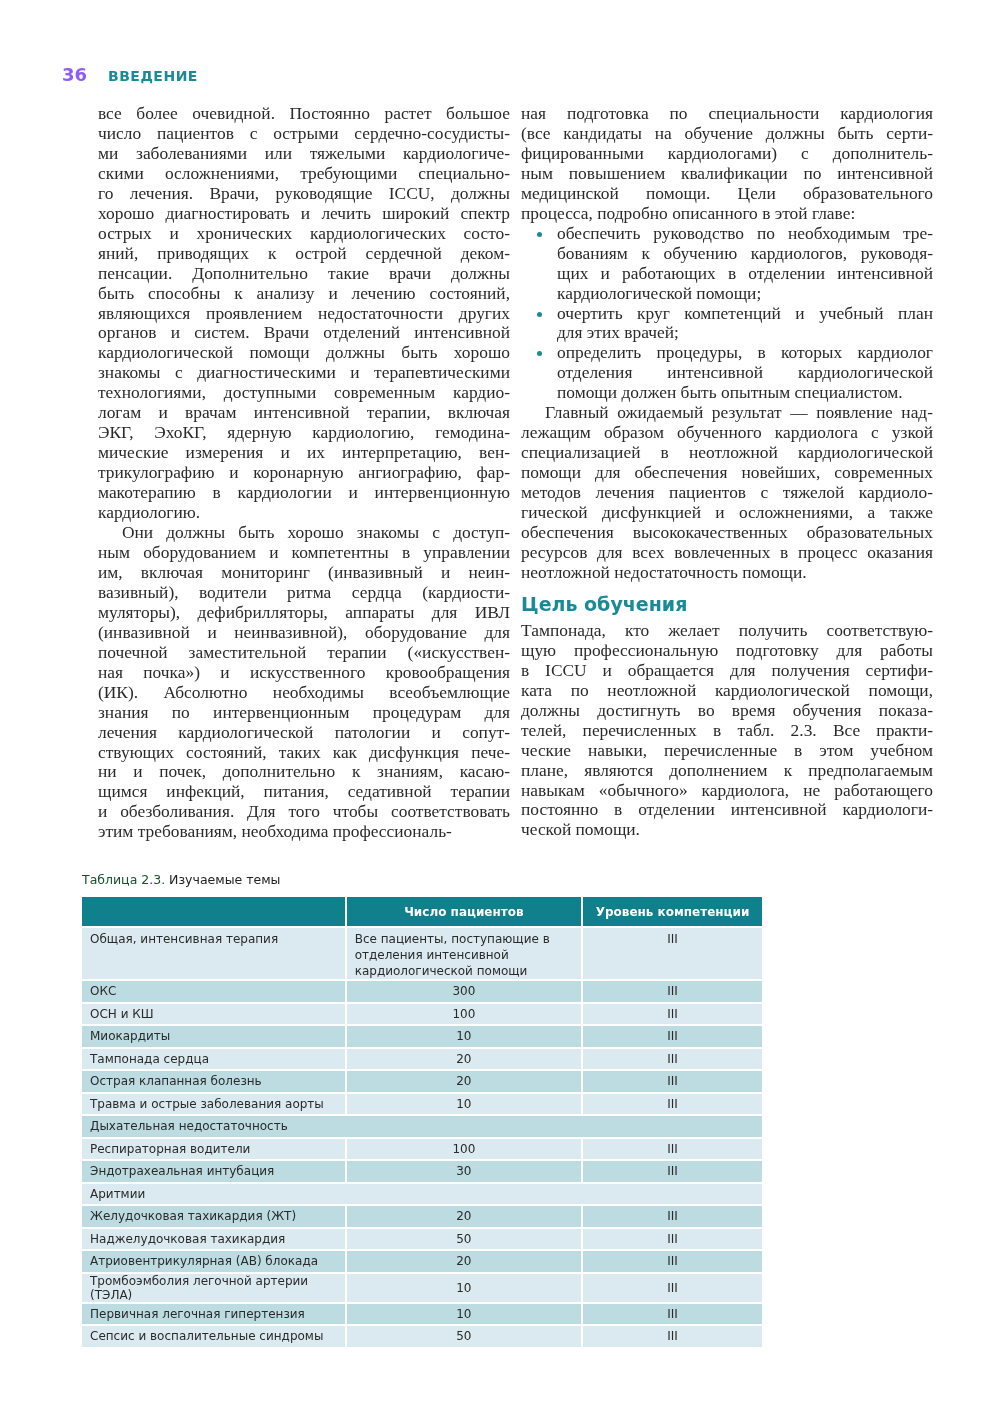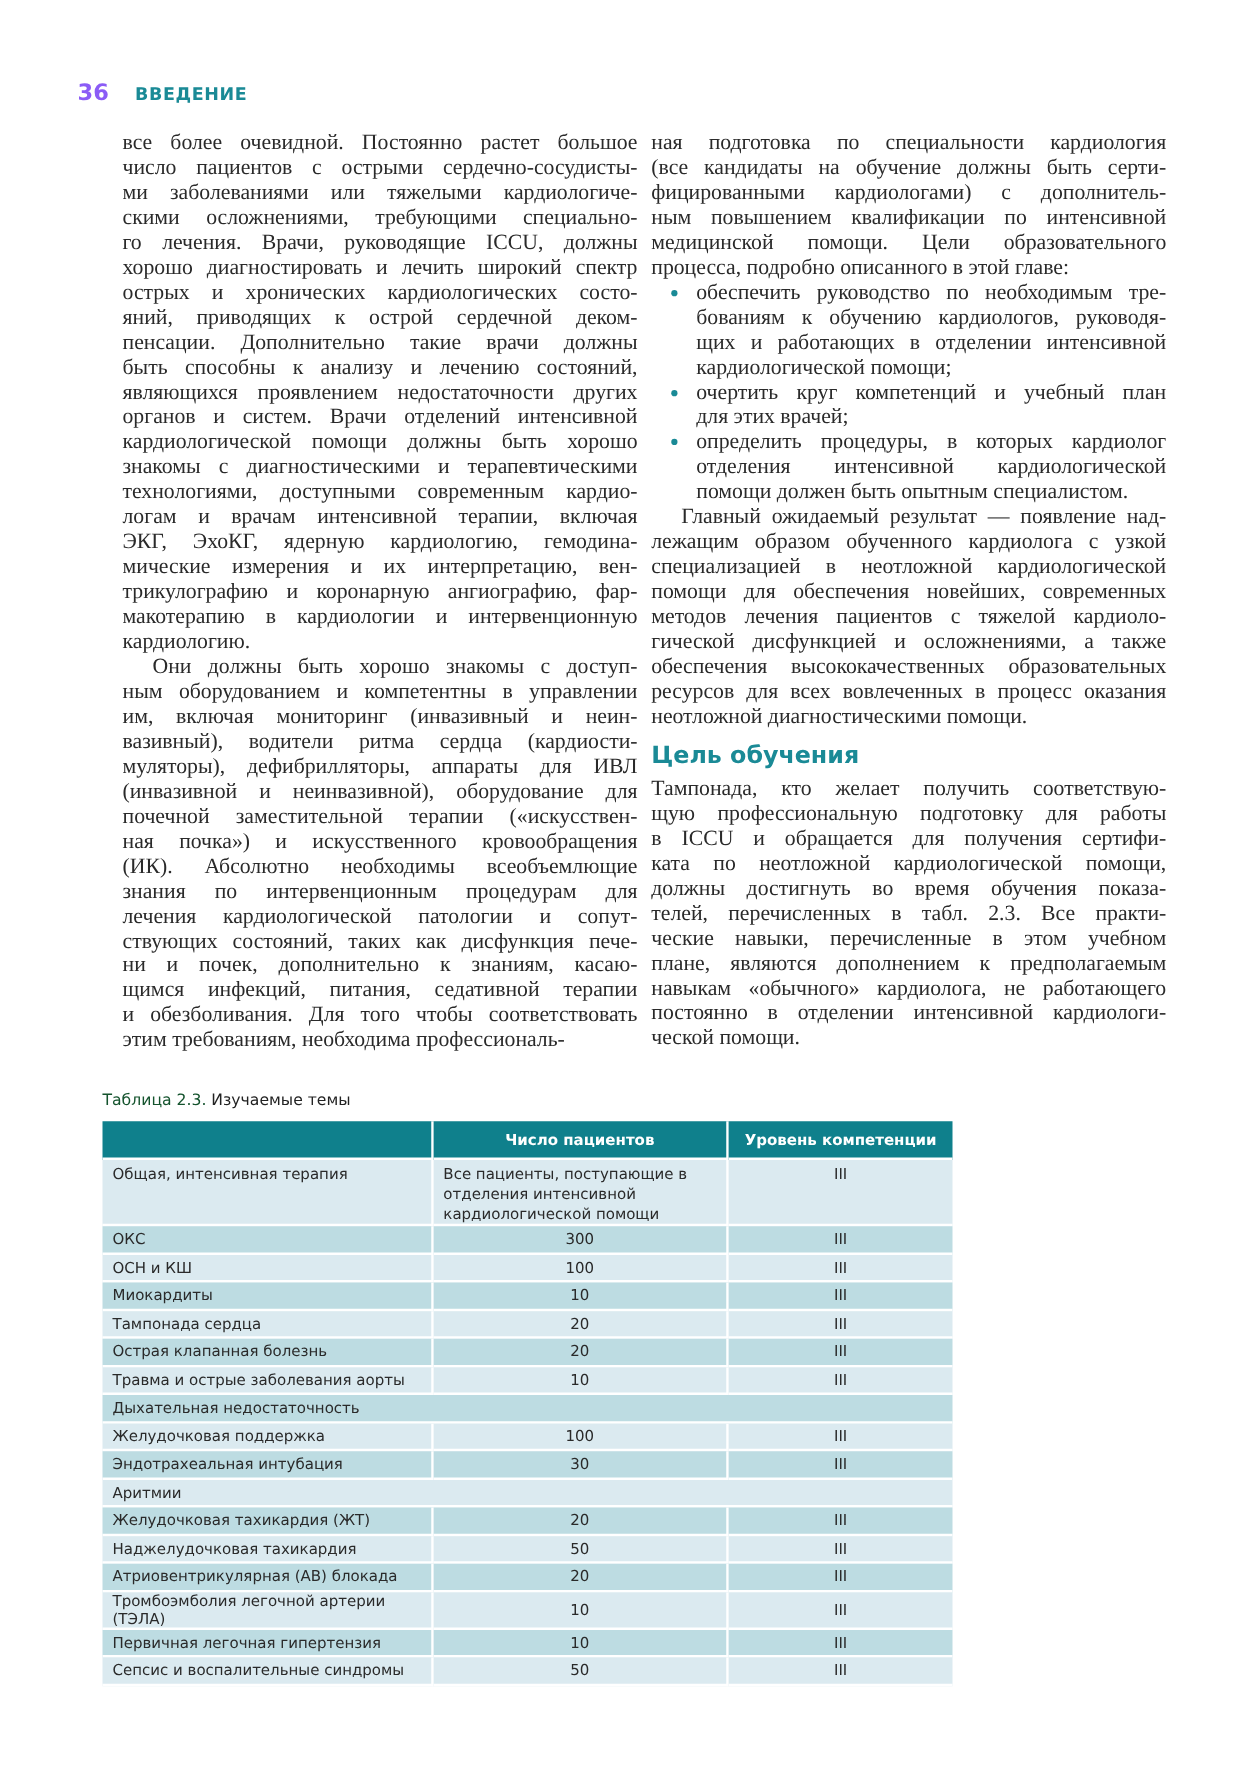"неотложной диагностическими помощи." span.line { text: диагностическими -> недостаточность }
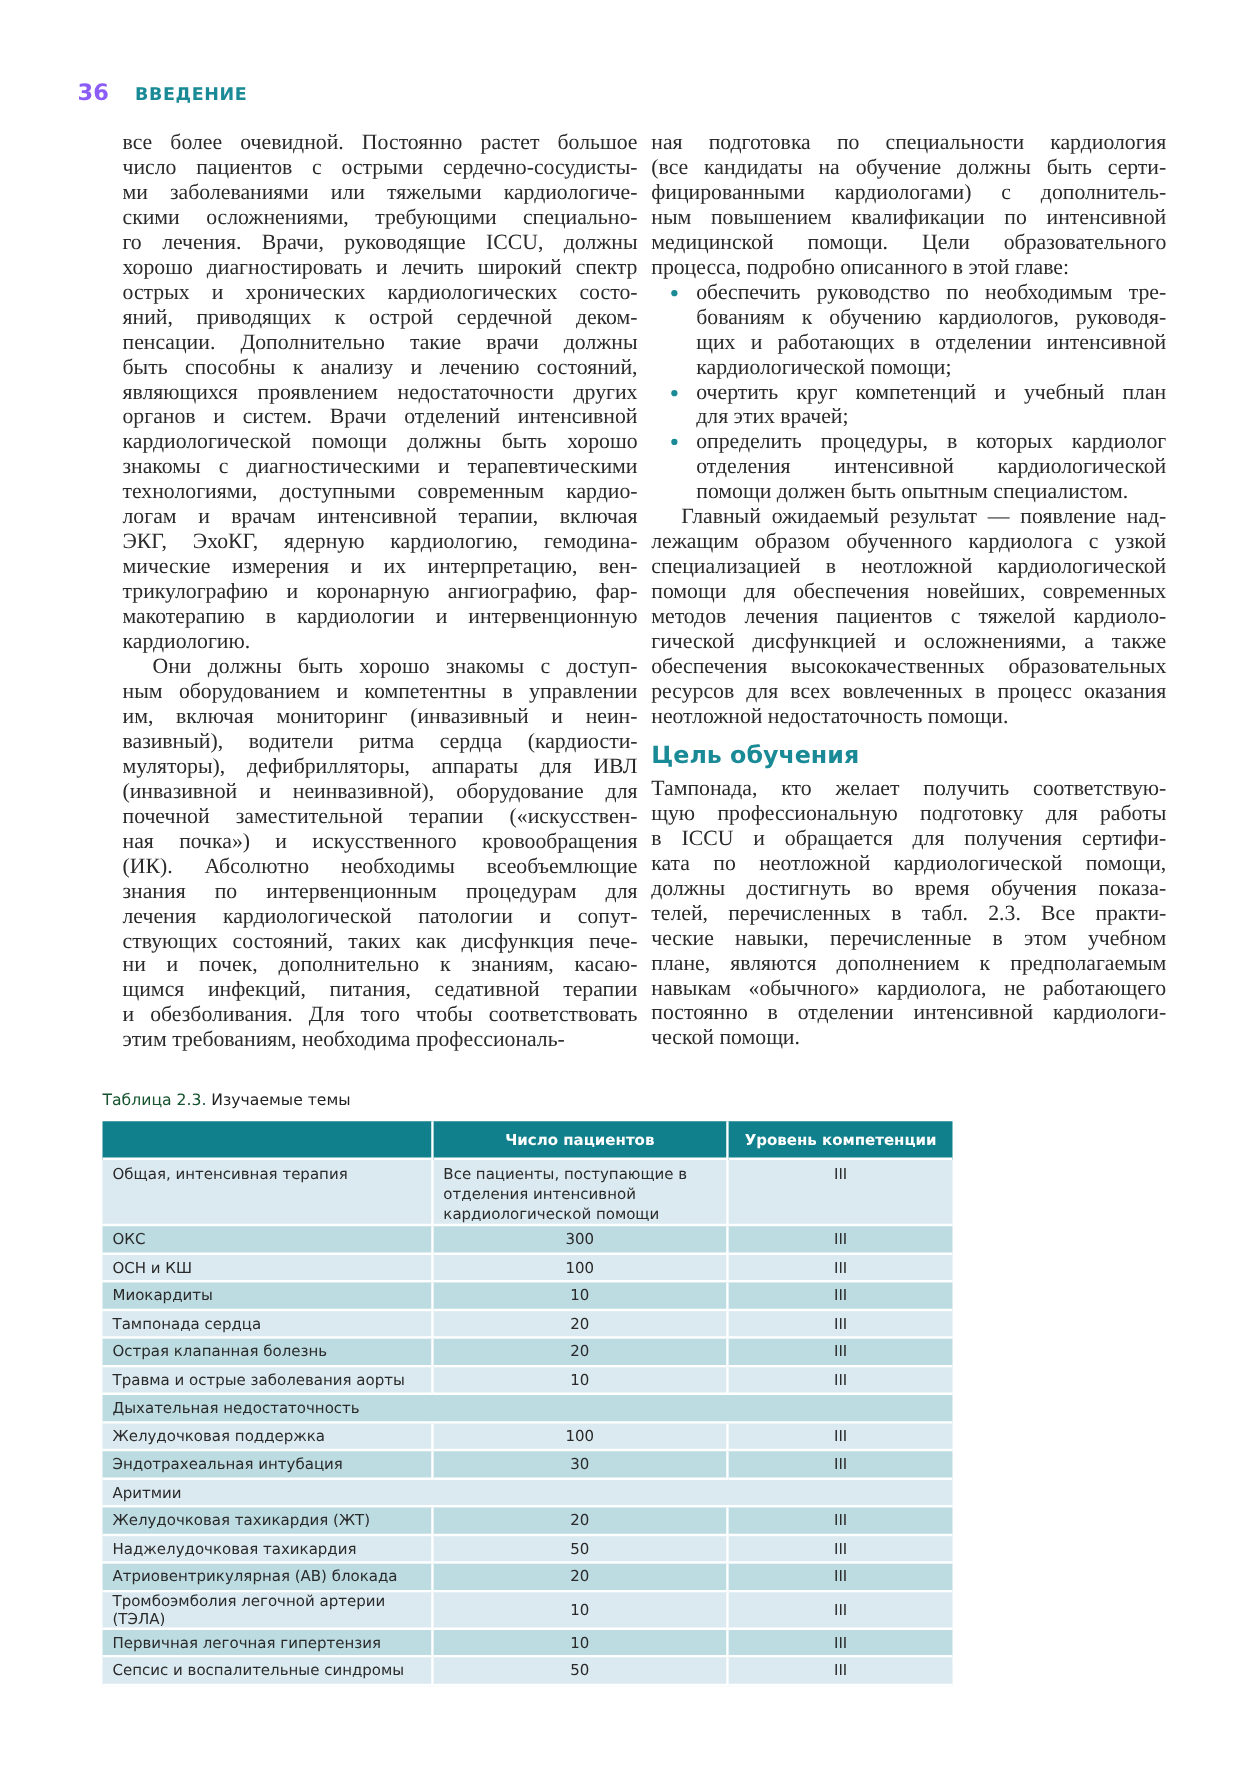"Желудочковая поддержка" td { text: Желудочковая поддержка -> Респираторная водители }
